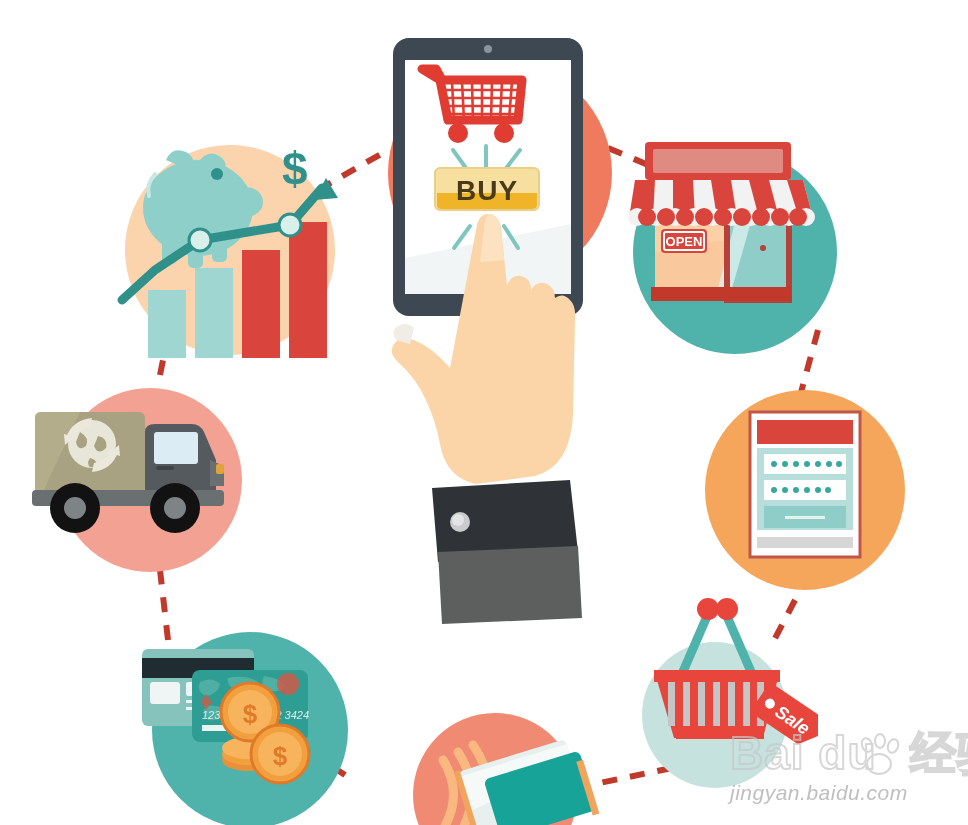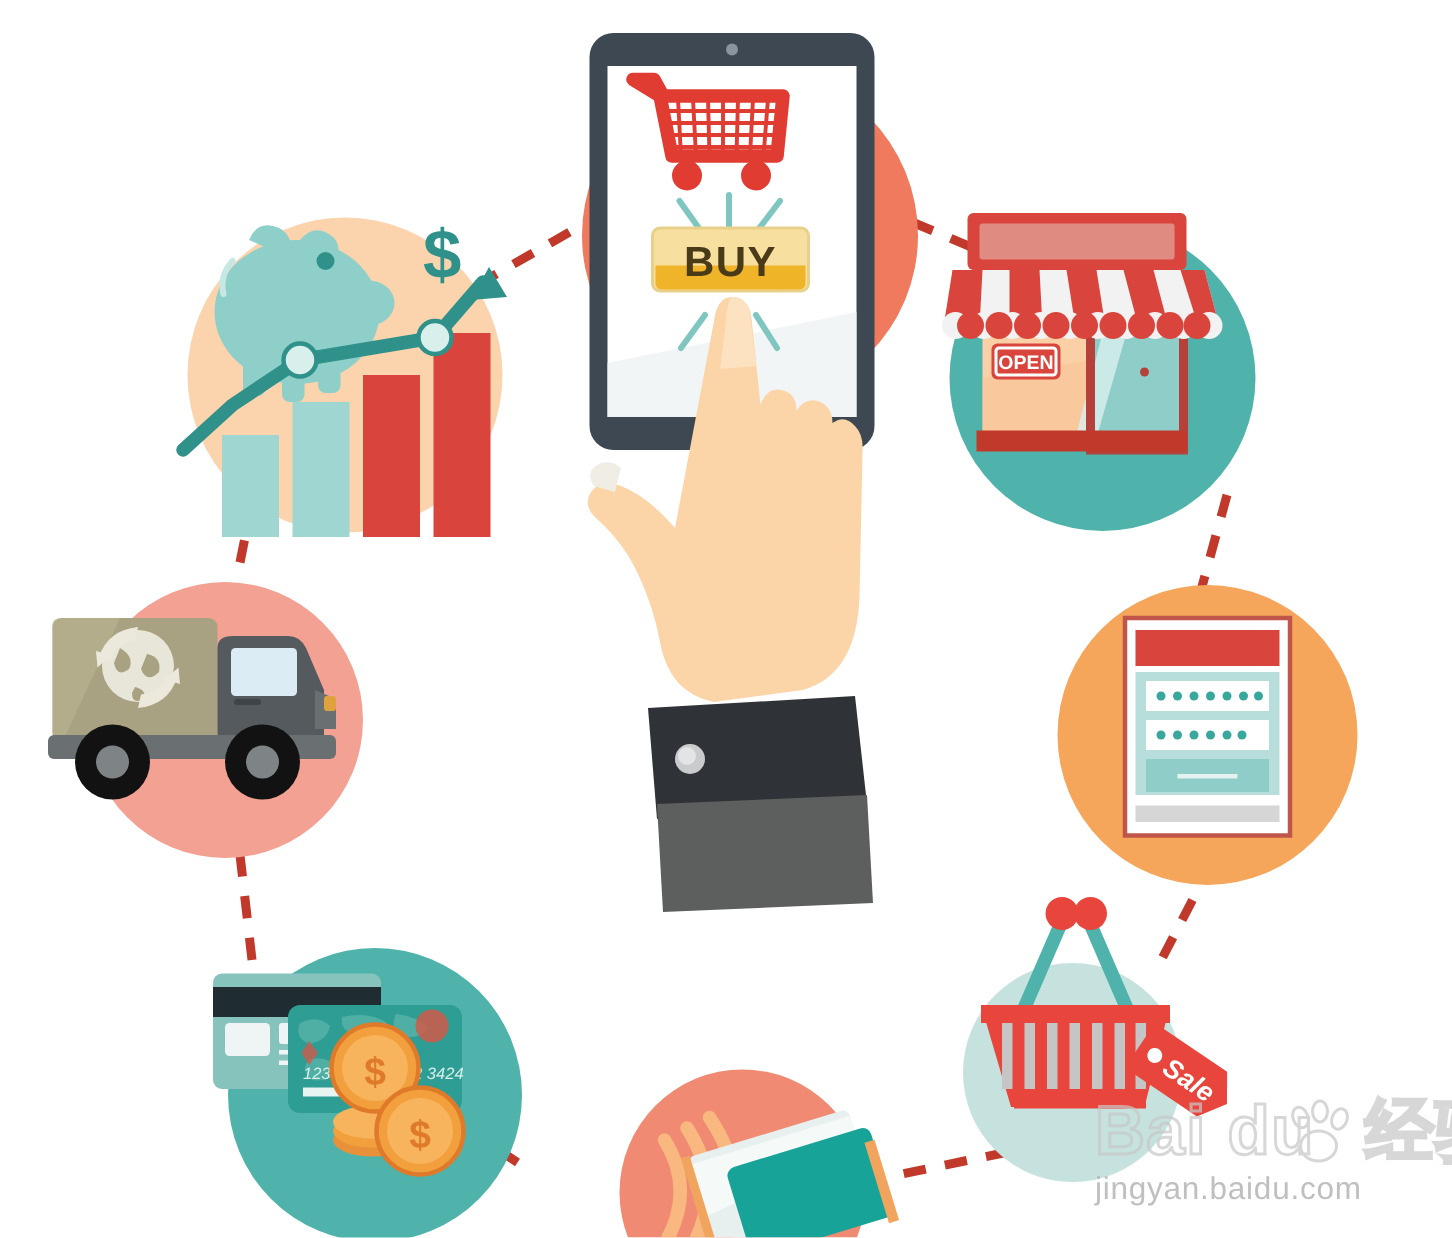"BUY" div.node { top: 12px -> 28px }
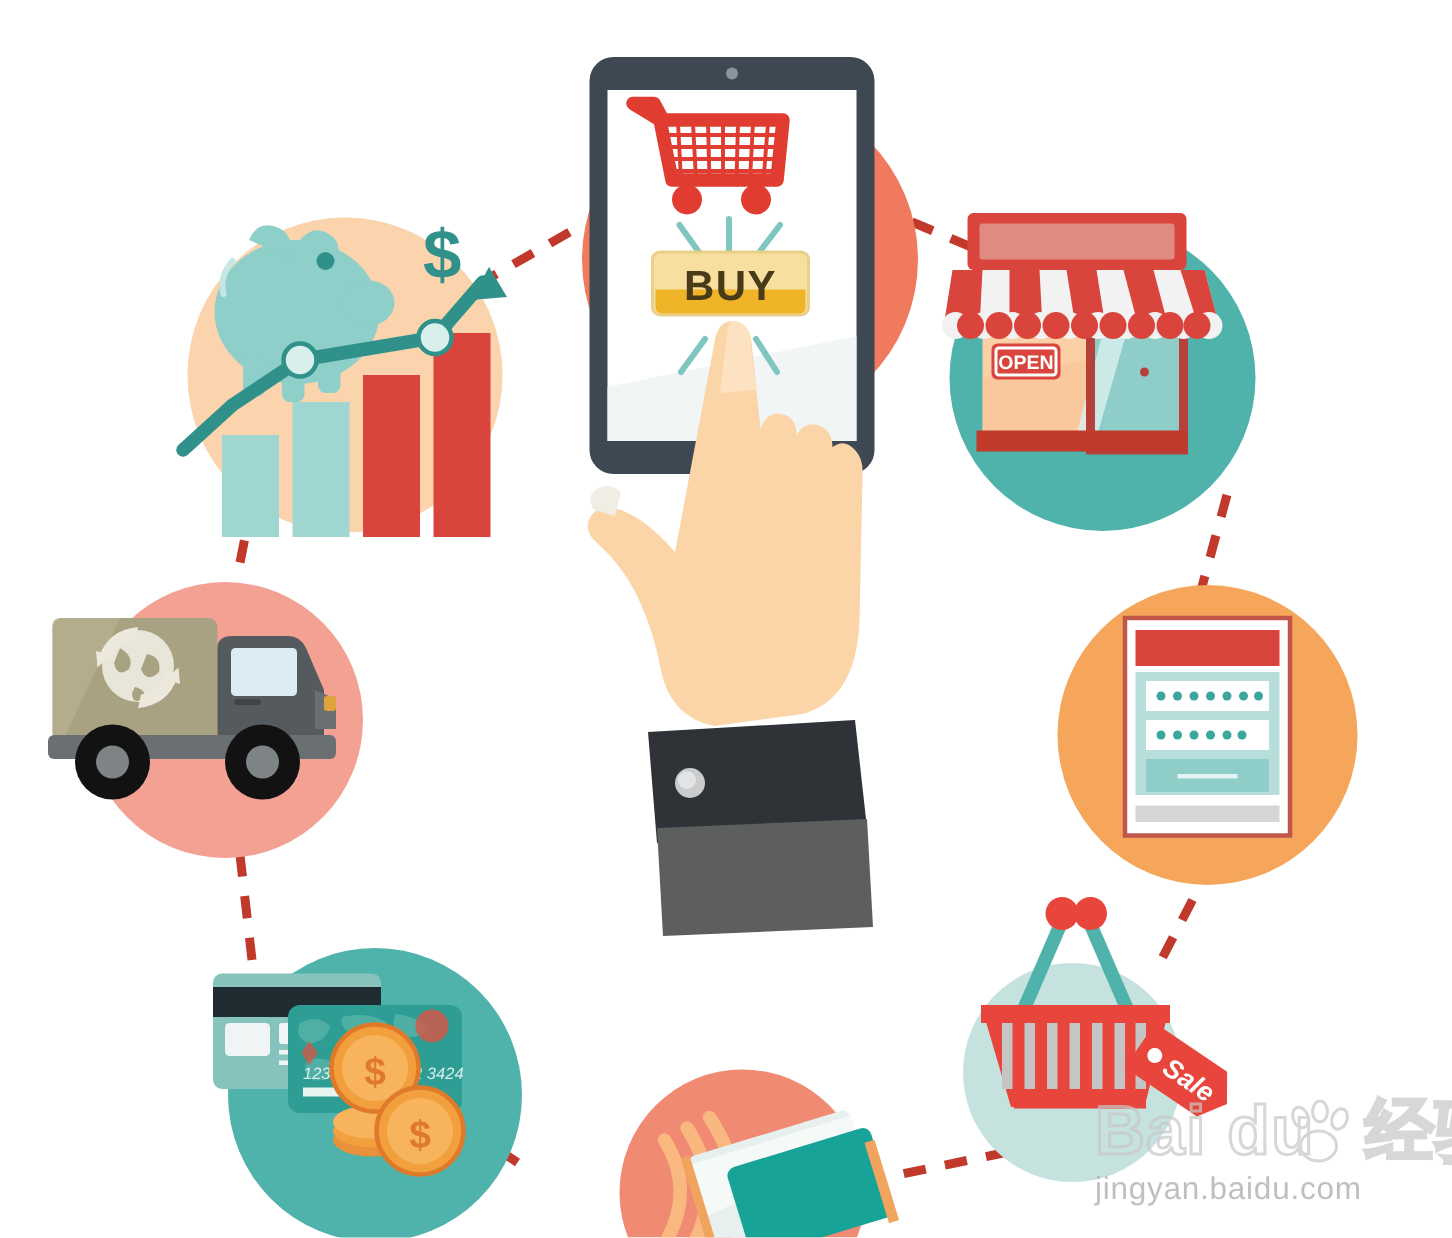"jingyan.baidu.com" #wm .wmurl { font-style: none -> italic }
